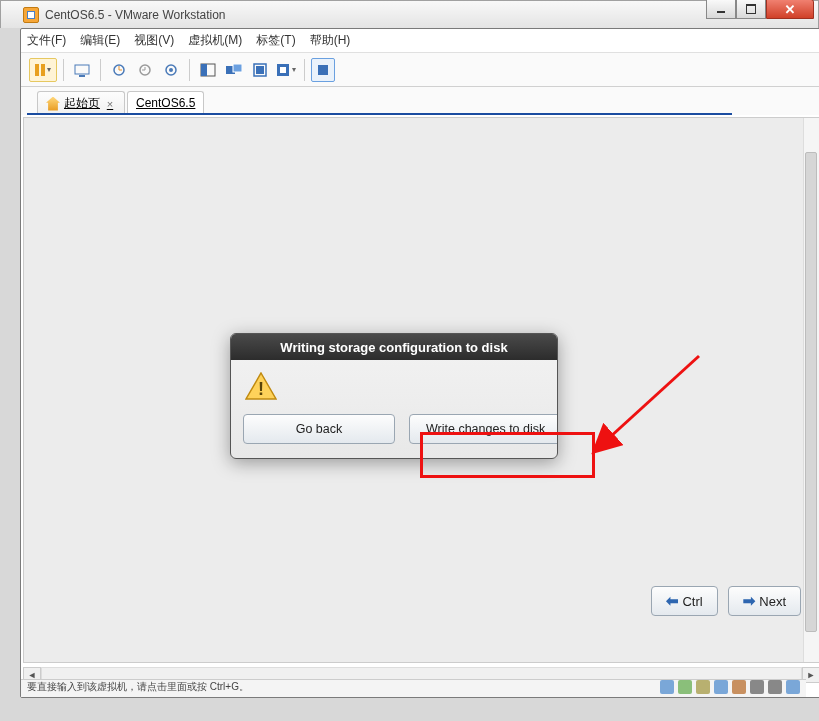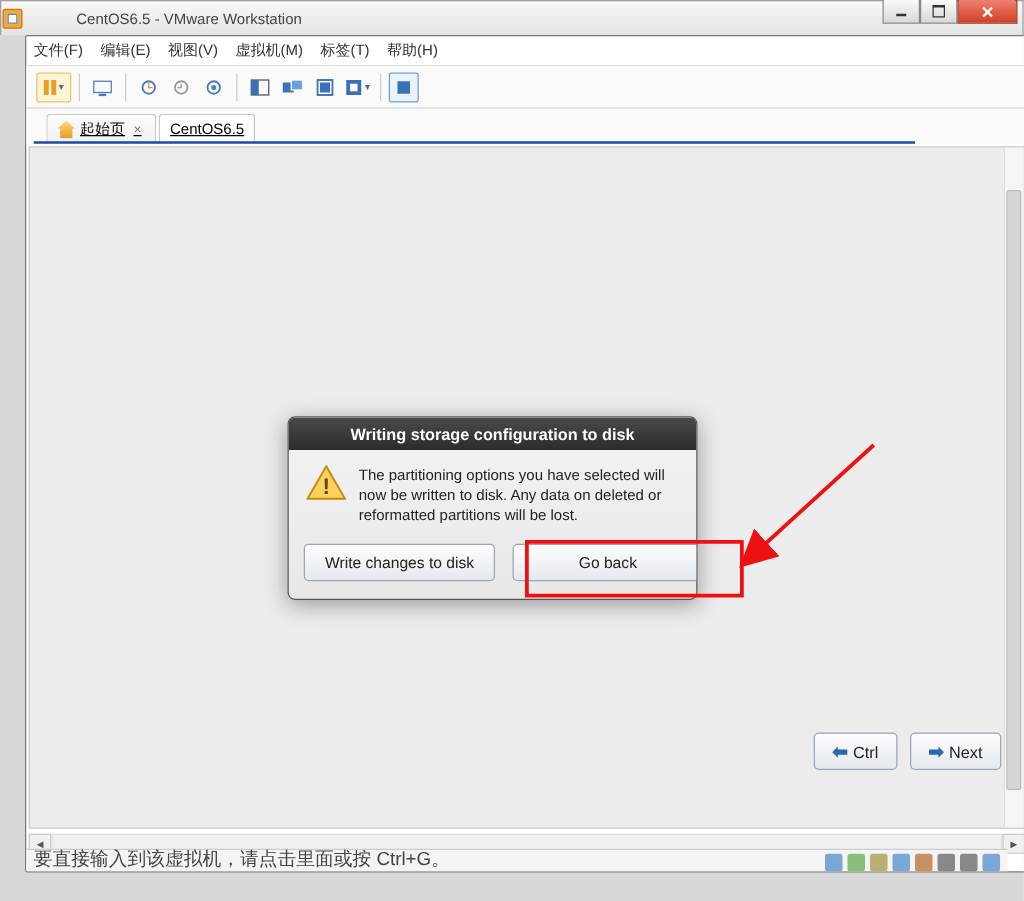"CentOS6.5 - VMware Workstation" .titlebar { gap: 37px -> none; padding: 0 1px -> 0 22px }
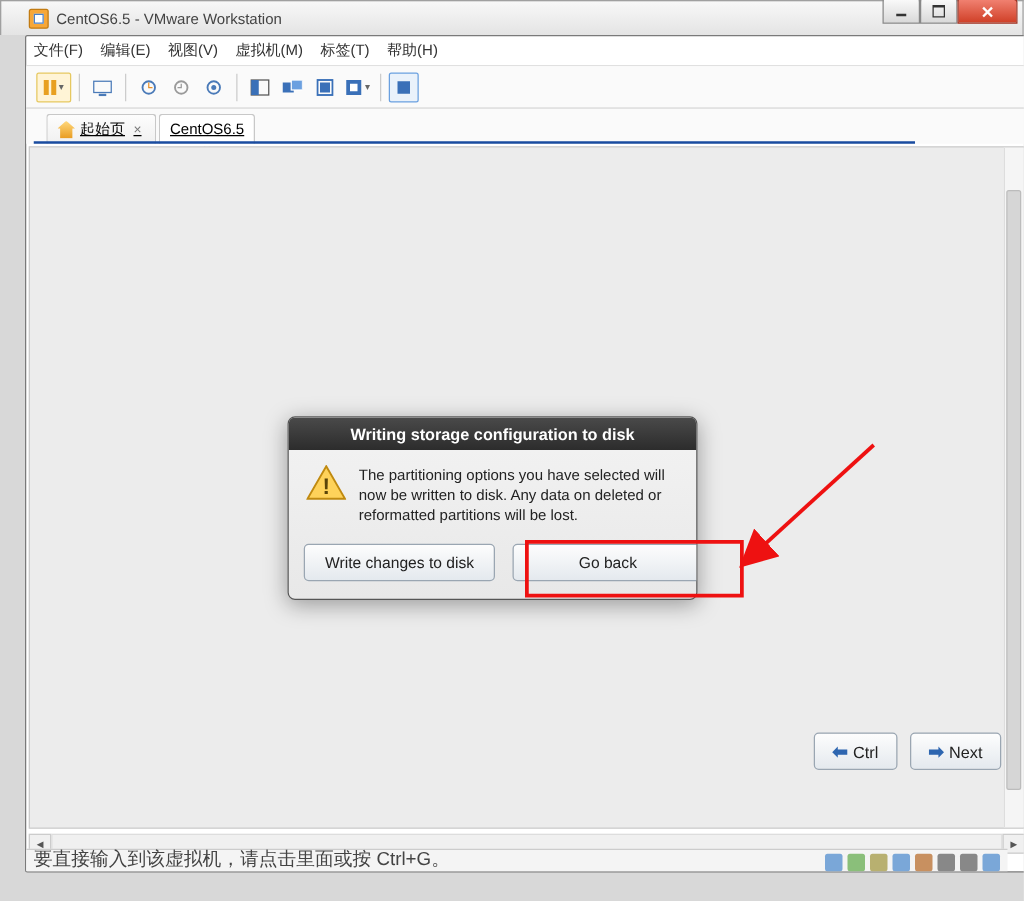"The partitioning options you have" div.dialog-text { html: <div>The partitioning options you have selected will now be written to disk. Any data on deleted or reformatted partitions will be lost.</div> -> none }
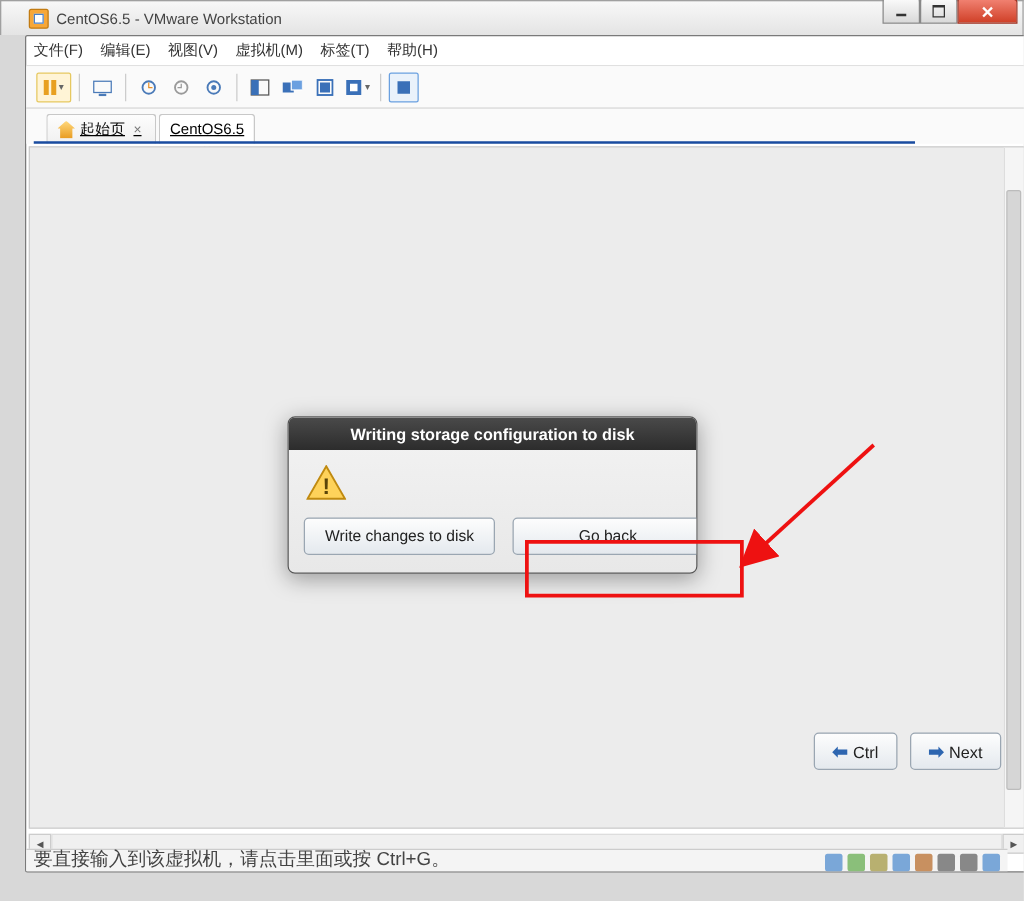"Write changes to disk" div.dbtn { order: before "Go back" -> after "Go back" }
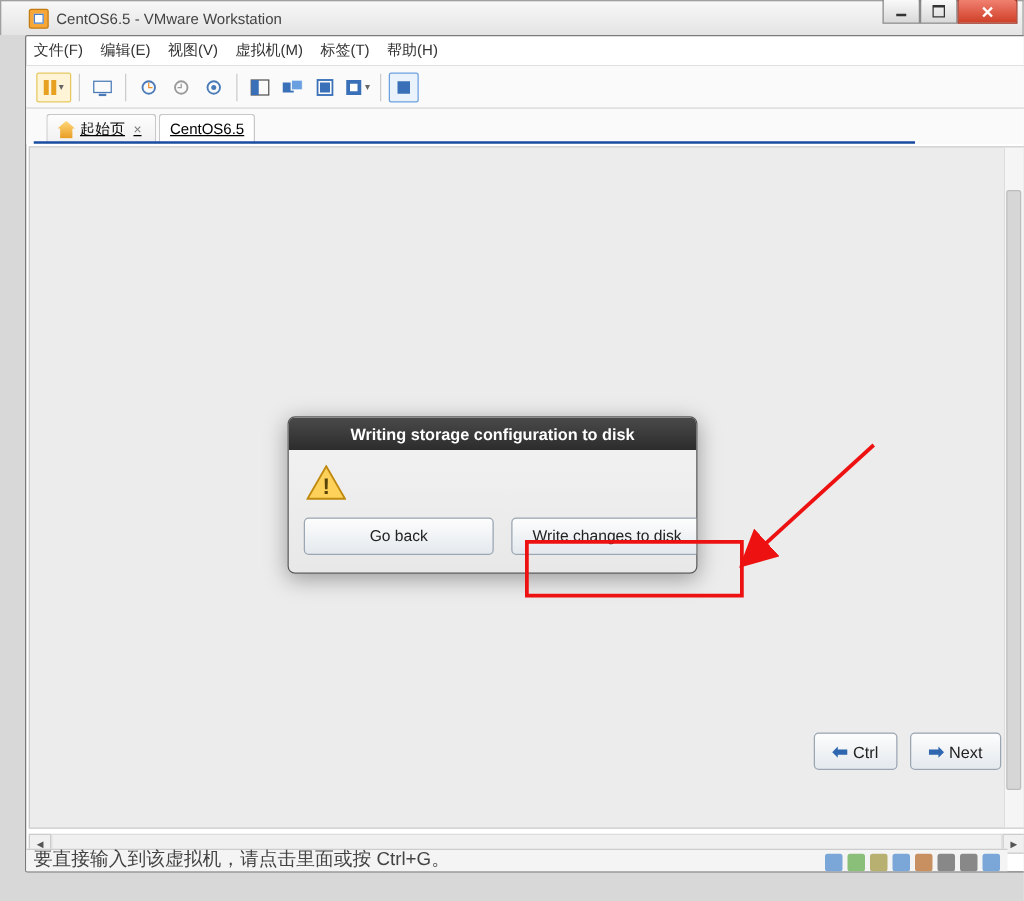"要直接输入到该虚拟机，请点击里面或按 Ctrl+G。" .statusbar { align-items: flex-end -> flex-start; font-size: 15px -> 10px }
